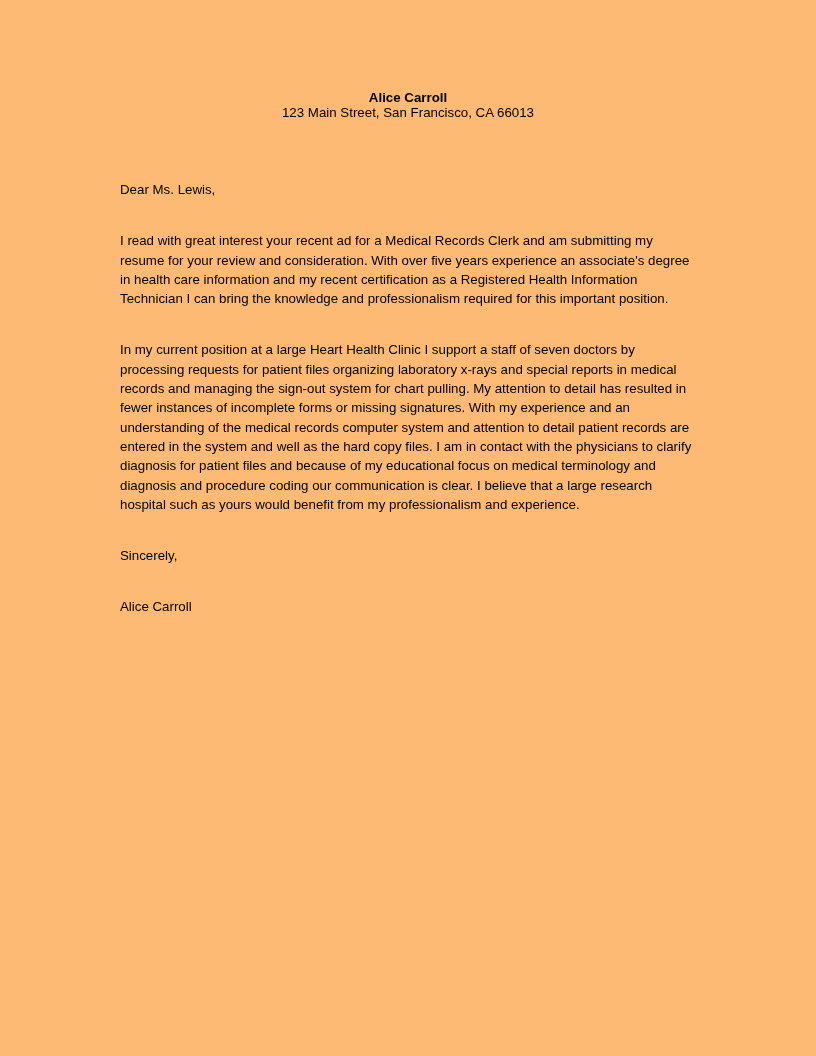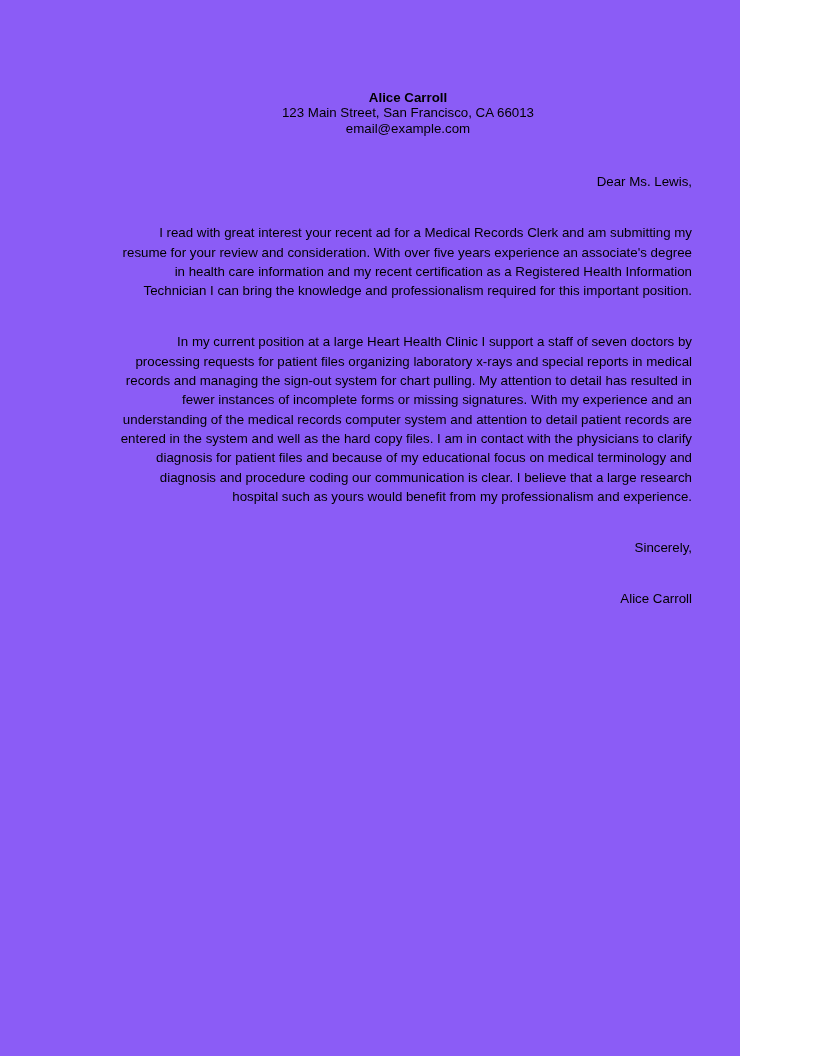"Alice Carroll" .page { background: #8b5cf6 -> #fdba74; width: 740px -> 816px }
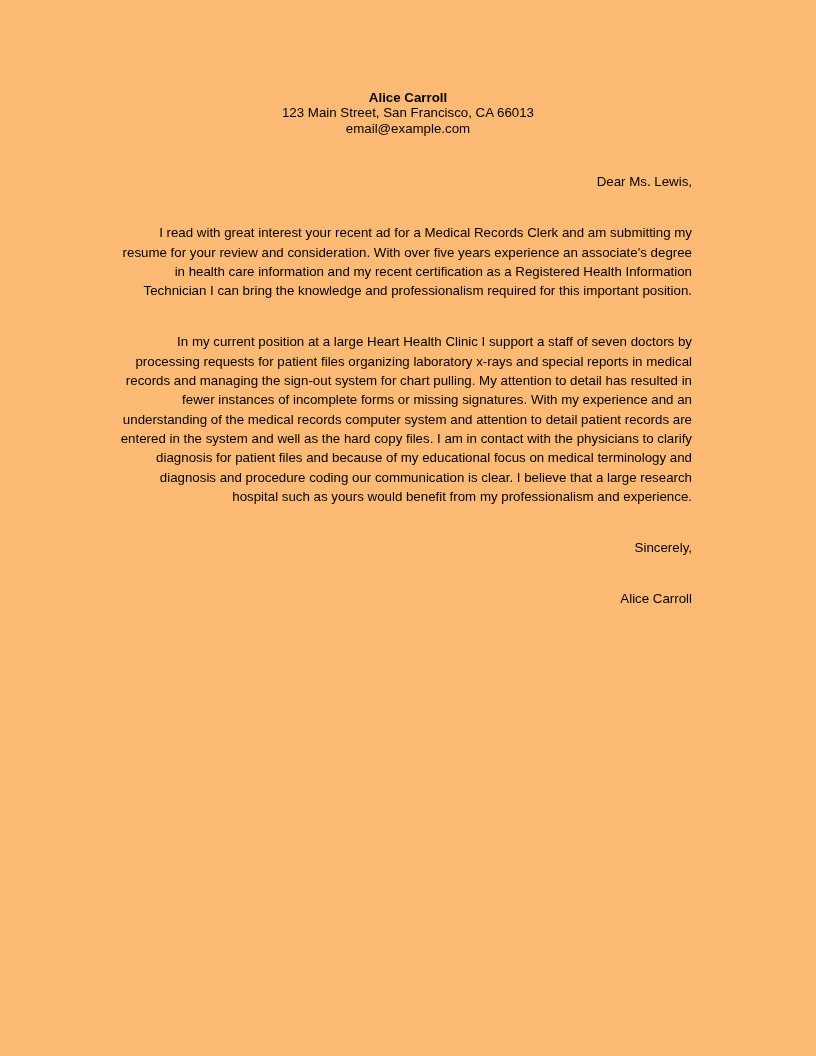"email@example.com" div.sender-email { html: <div>email@example.com</div> -> none }
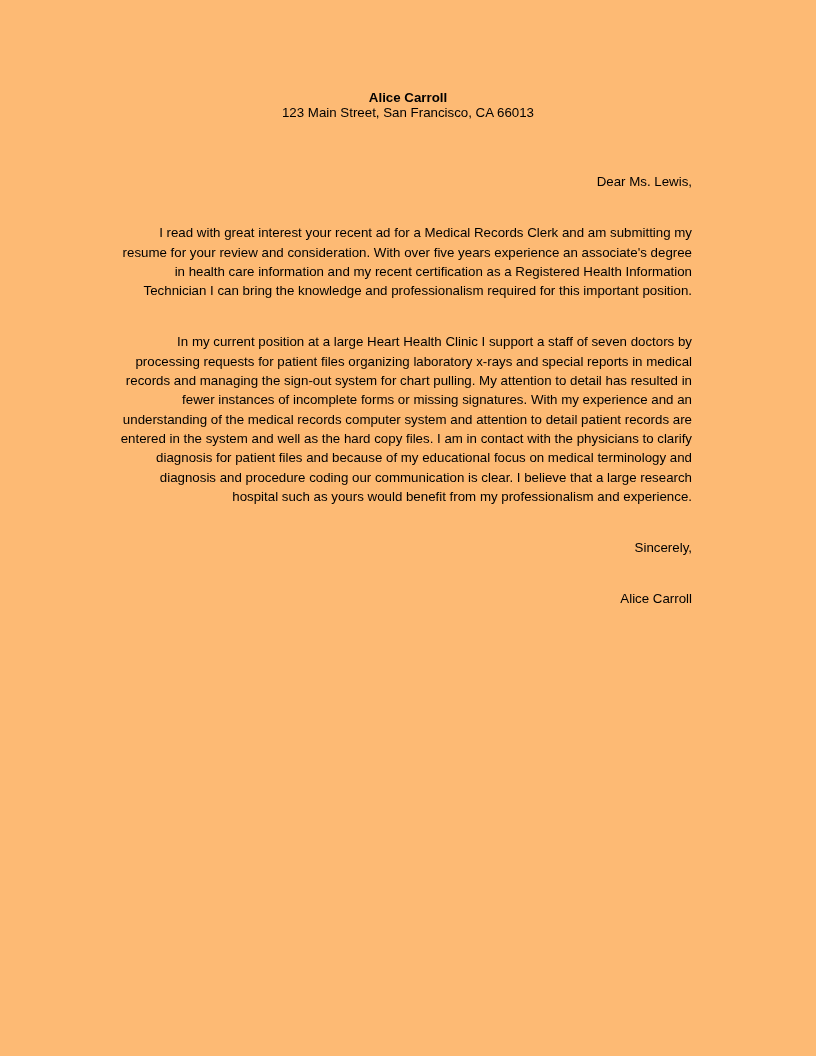"Dear Ms. Lewis," .letter-body { text-align: right -> left; top: 172px -> 180px }
